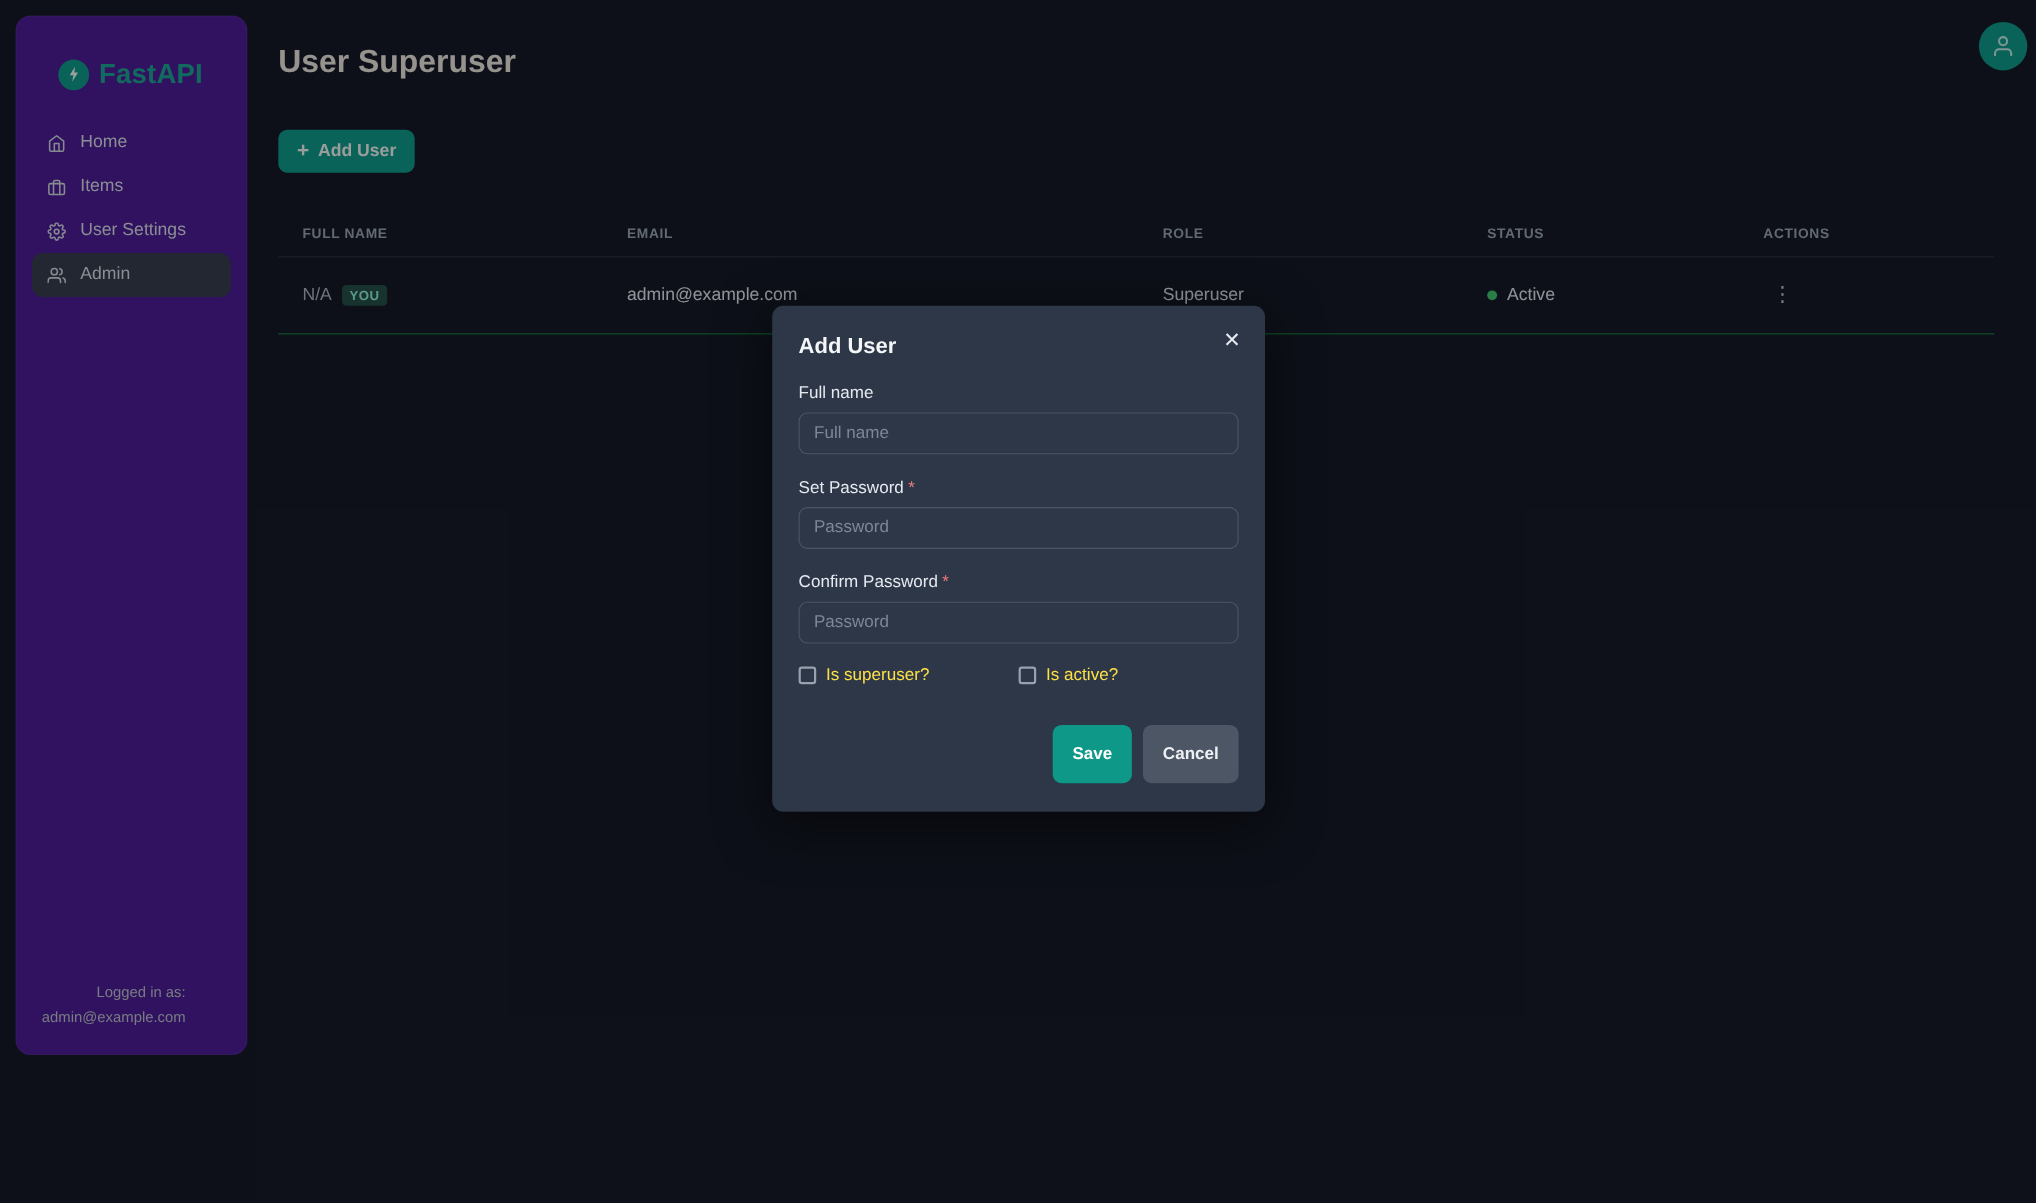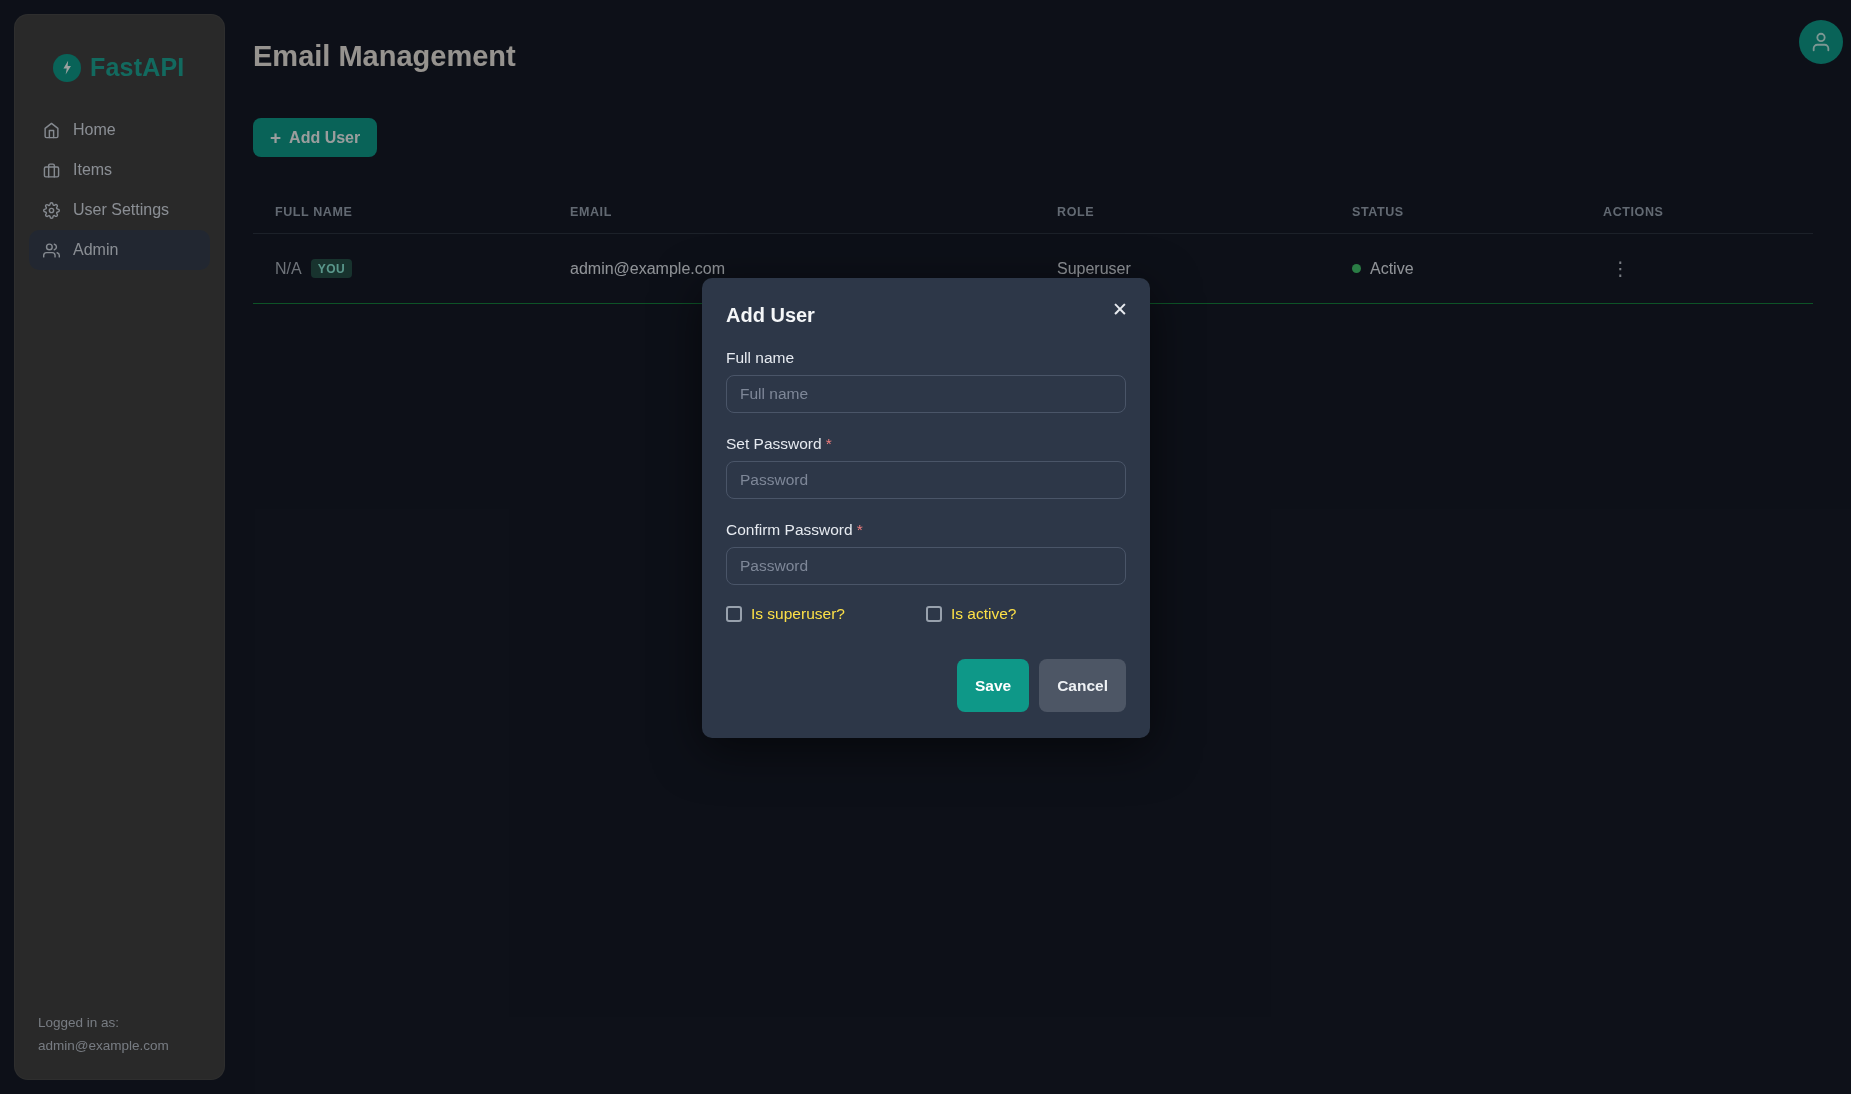"FastAPI" .sidebar { background: #404040 -> #4c1d95; height: 1066px -> 945px; text-align: none -> right }
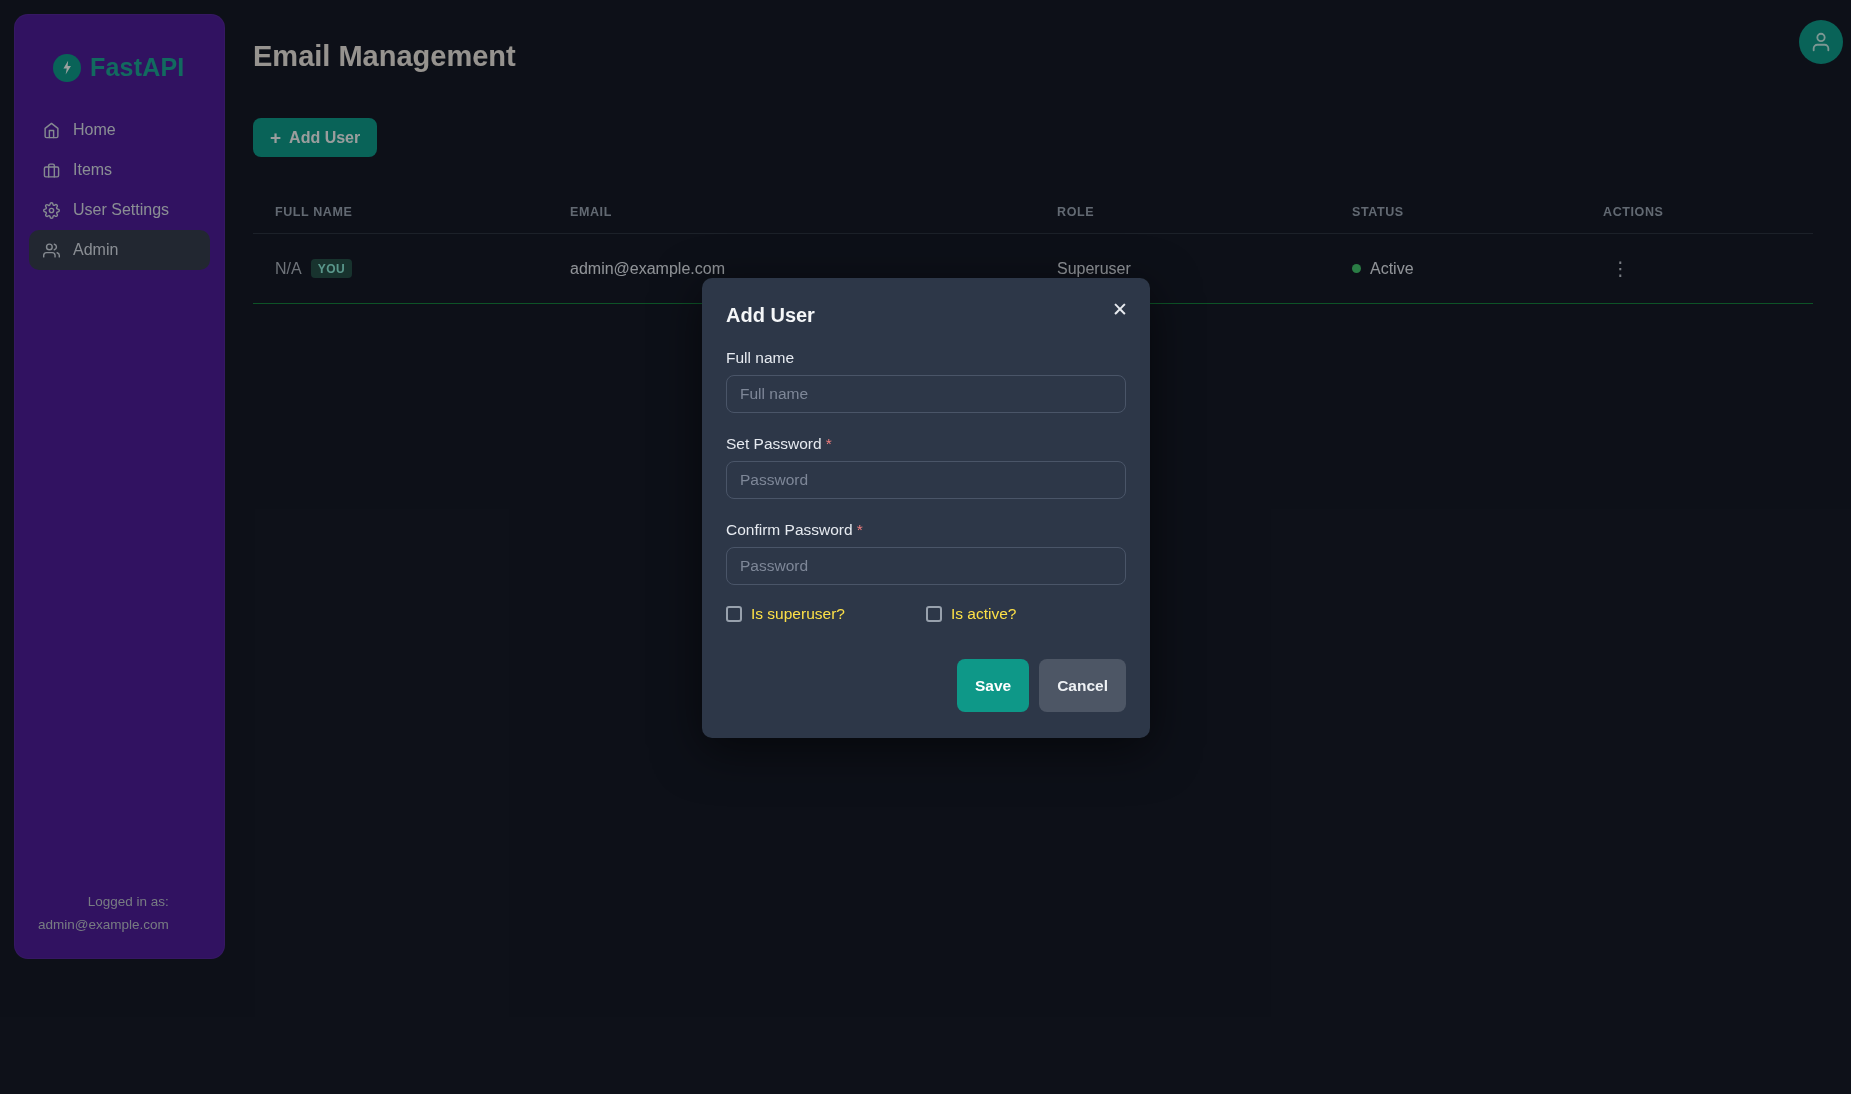"Email Management" h1.page-title { text: Email Management -> User Superuser }
